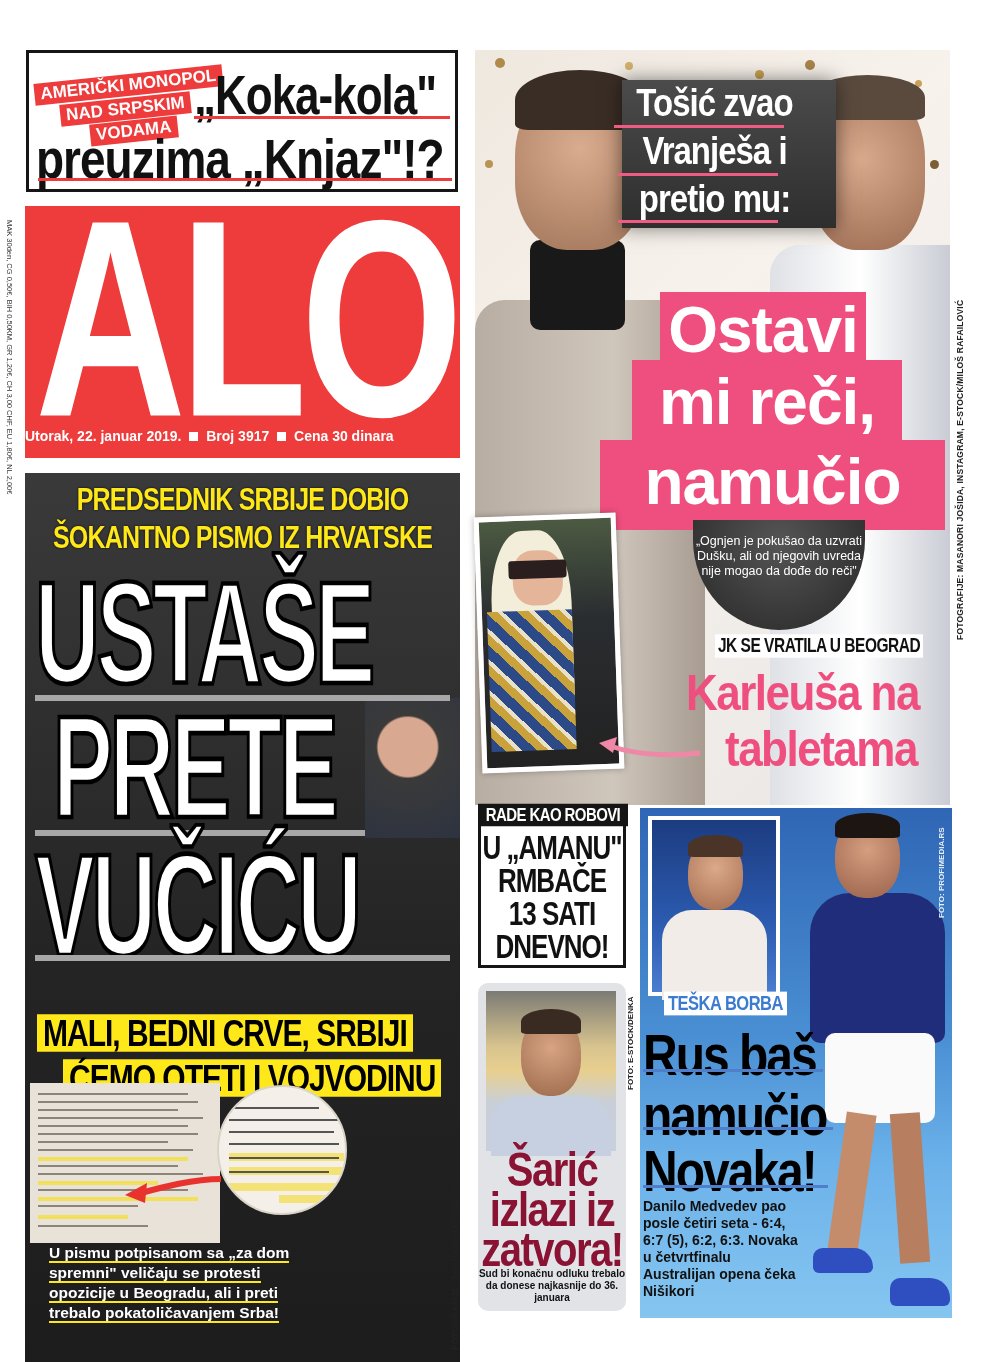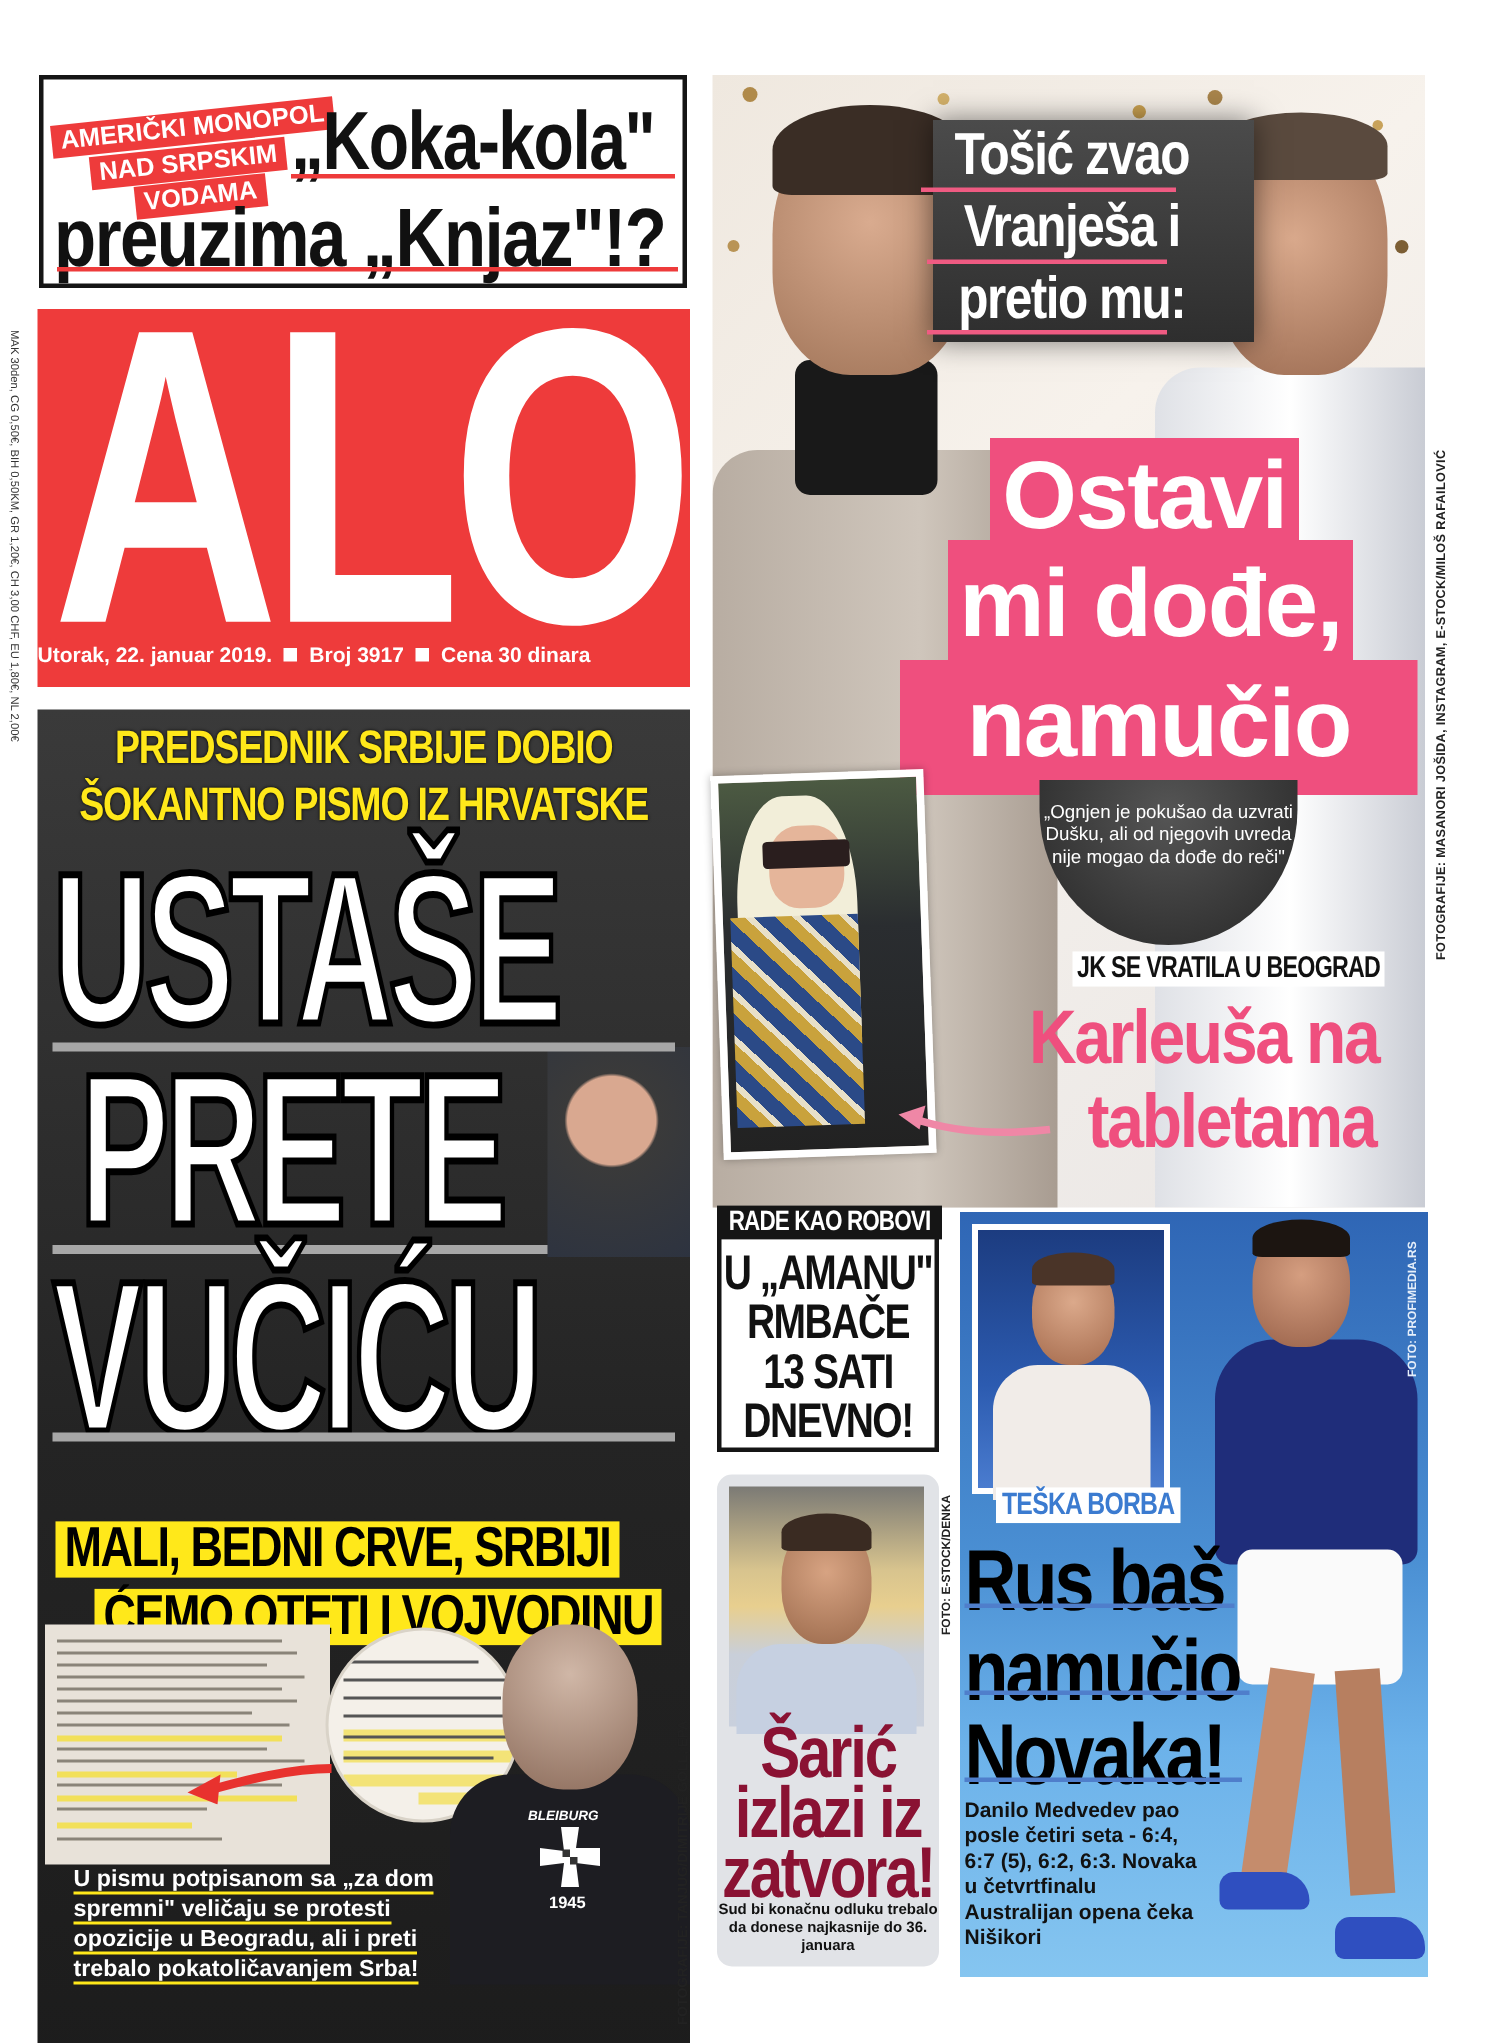"mi dođe," div.pink-block { text: dođe -> reči }
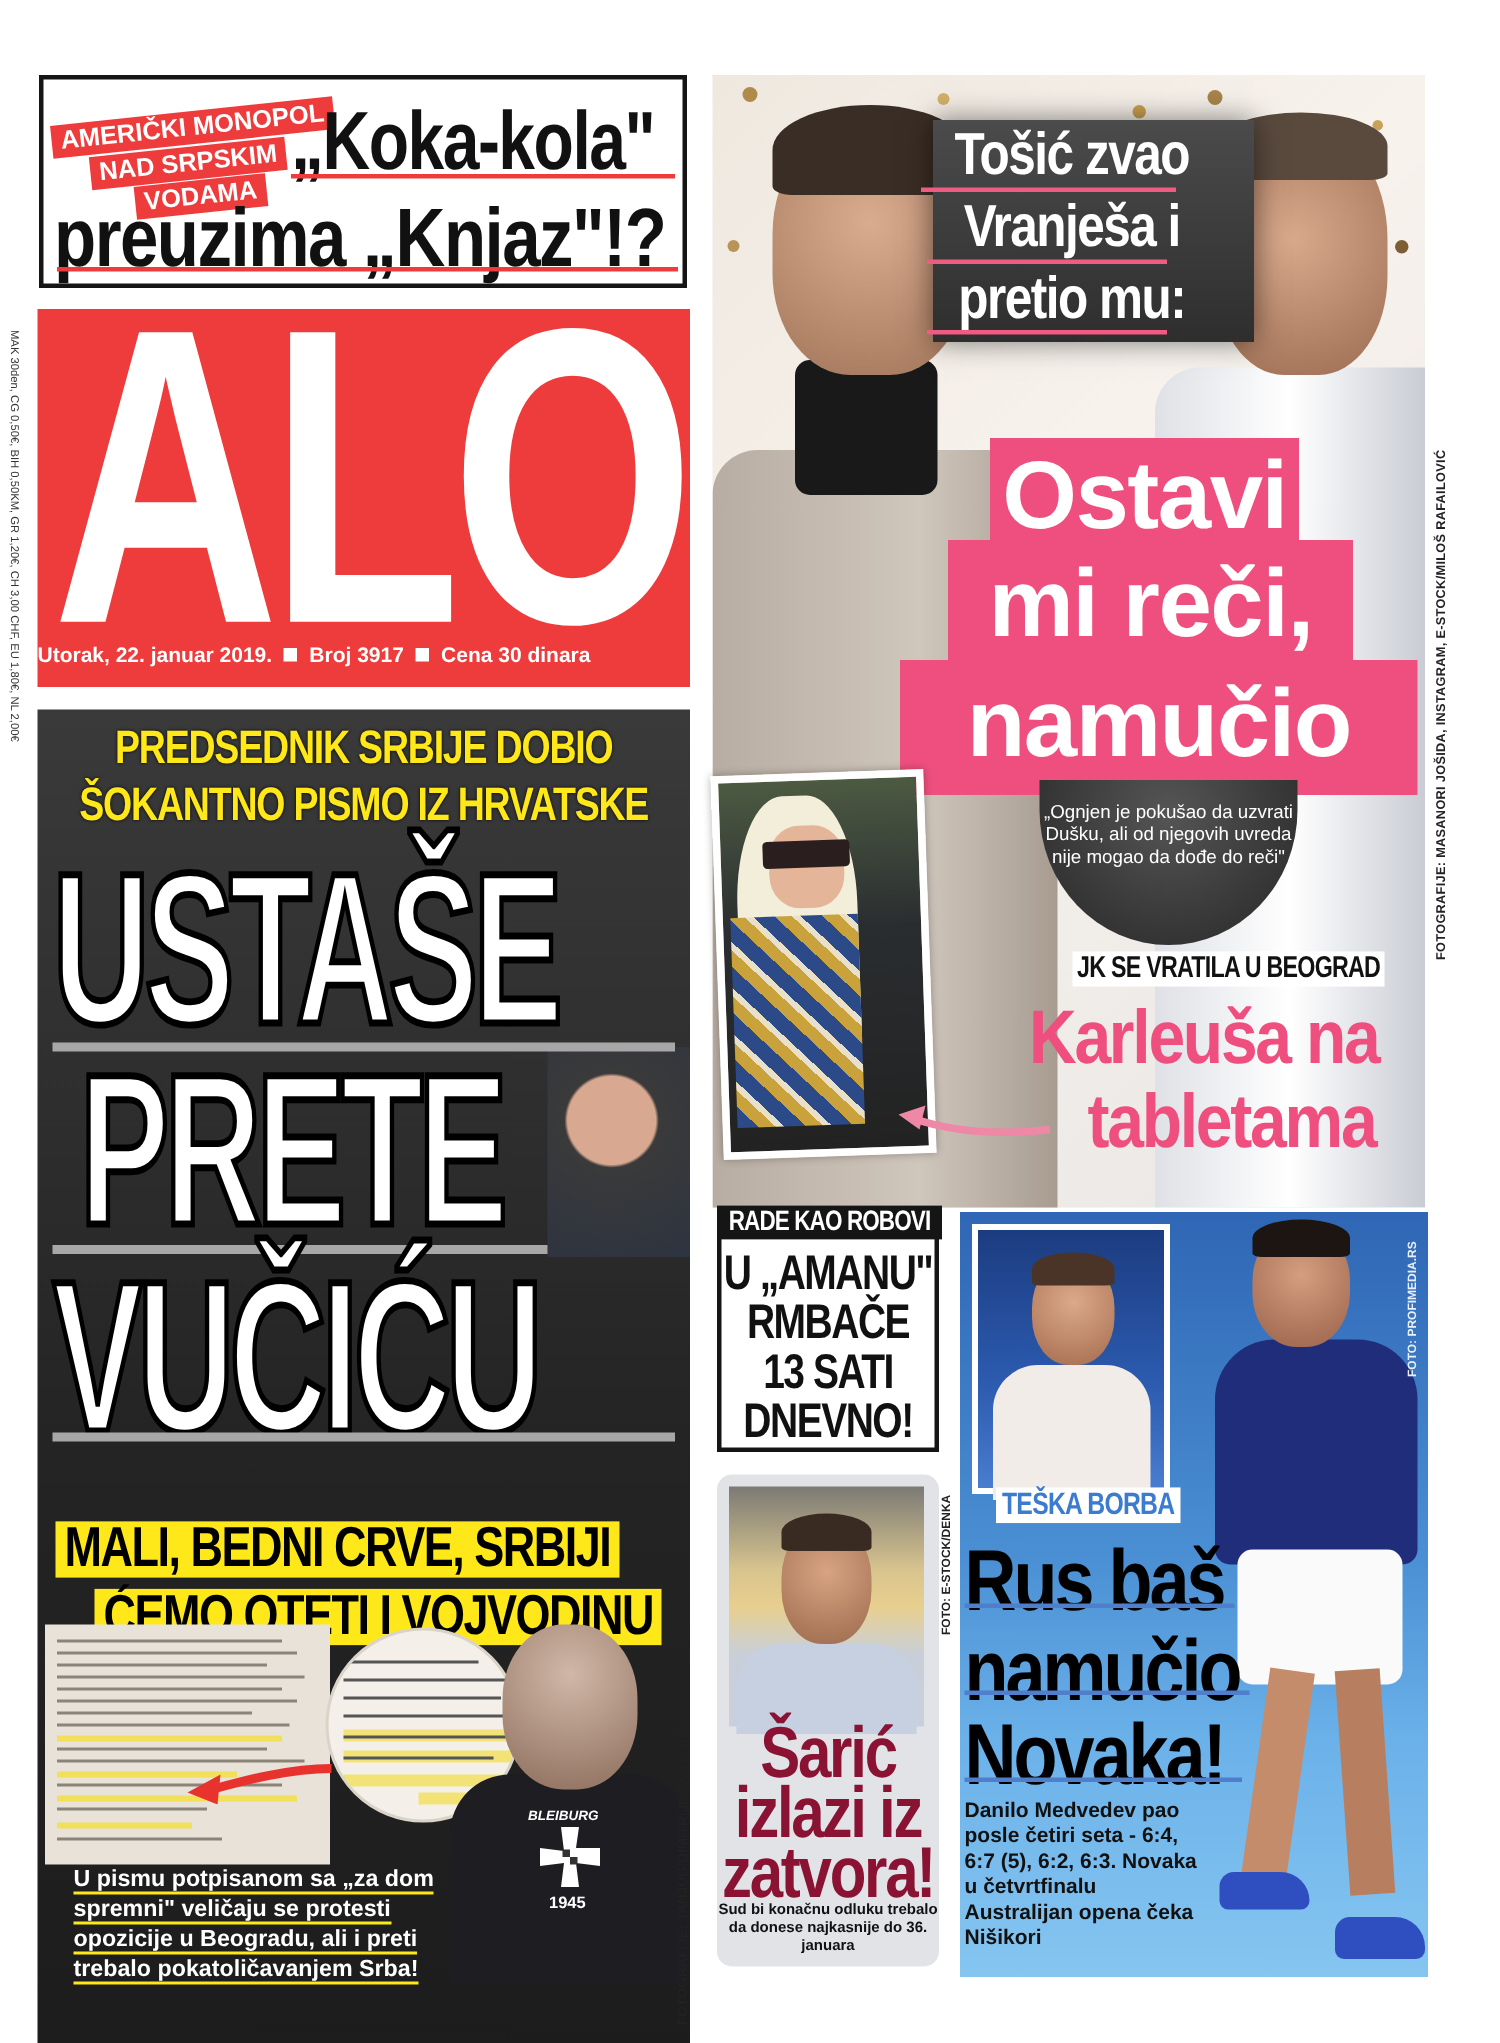"BLEIBURG" div.abs { html: <div> <div></div> <div></div> <div>BLEIBURG</div> <svg> <path></path> <rect></rect> <rect></rect> </svg> <div>1945</div> </div> -> none }
